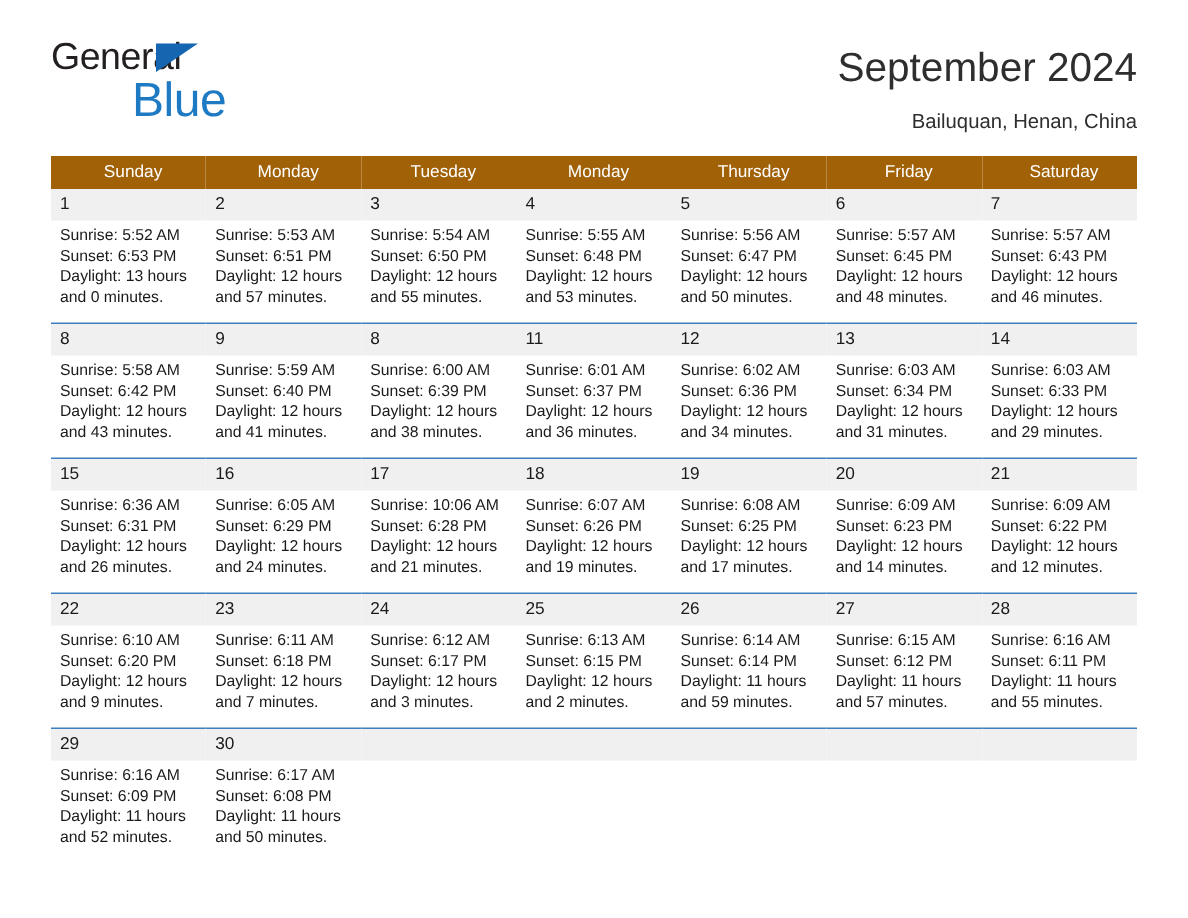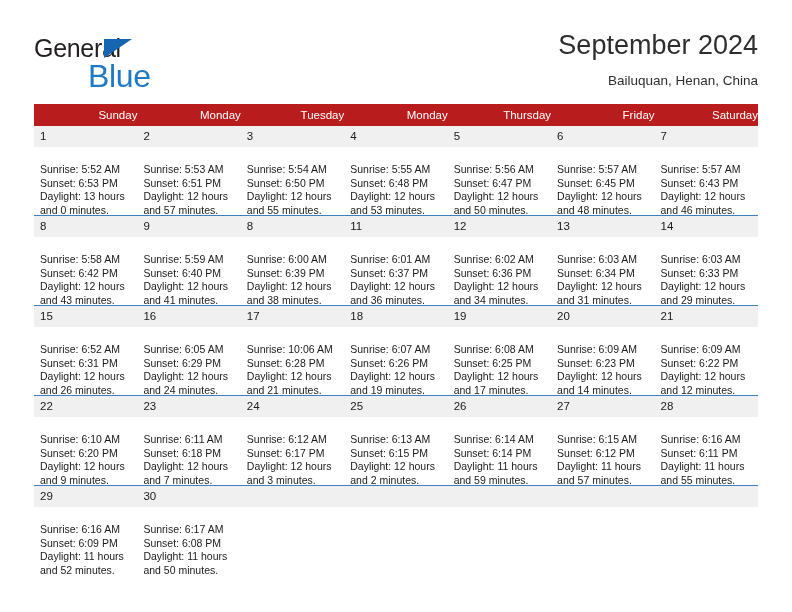"General" .brand { top: 34px -> 24px }
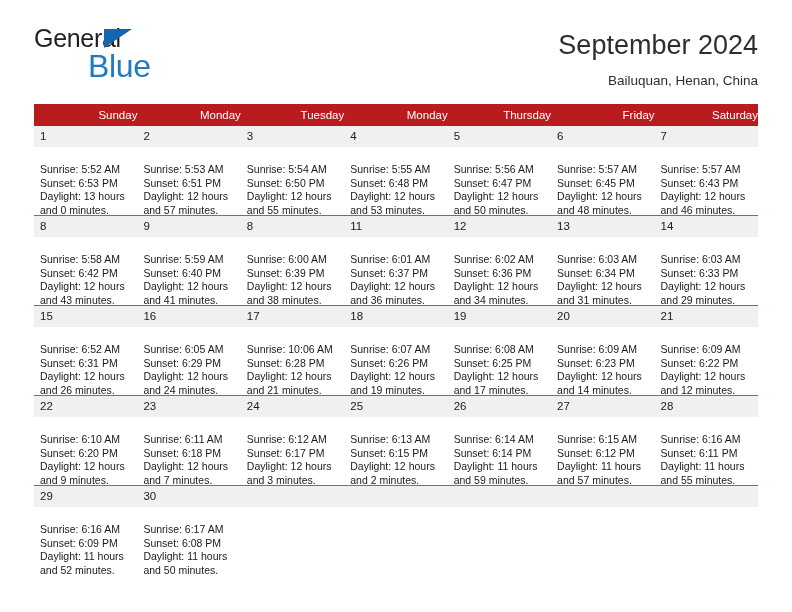"Sunday" .cal-table th { background: #b91c1c -> #a16207; text-align: right -> center }
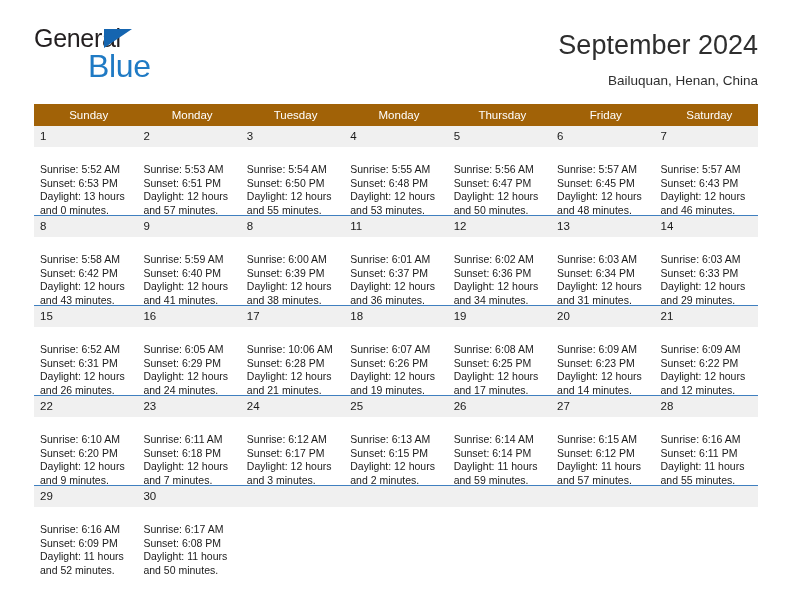"Sunrise: 5:52 AM" .dayinfo { padding: 16px 6px 0 6px -> 4px 6px 0 6px }
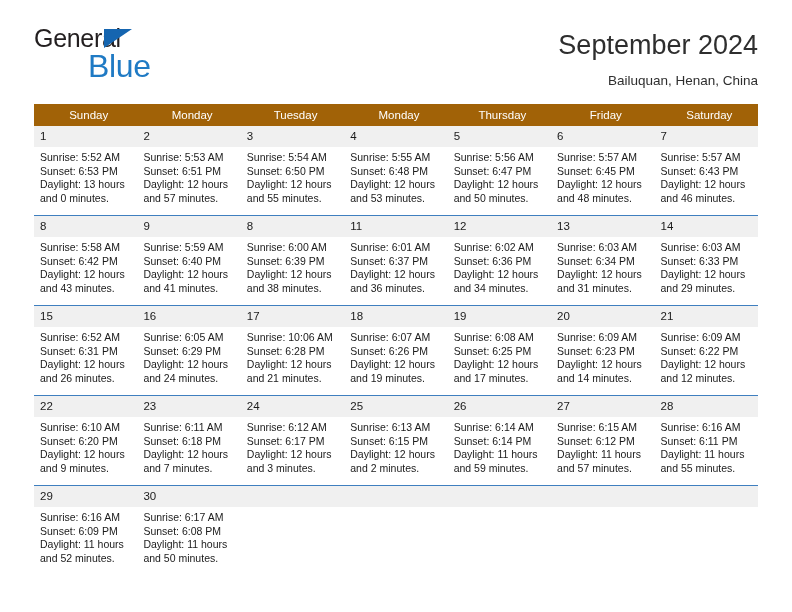"Sunrise: 6:52 AM" div { text: 6:52 -> 6:36 }
